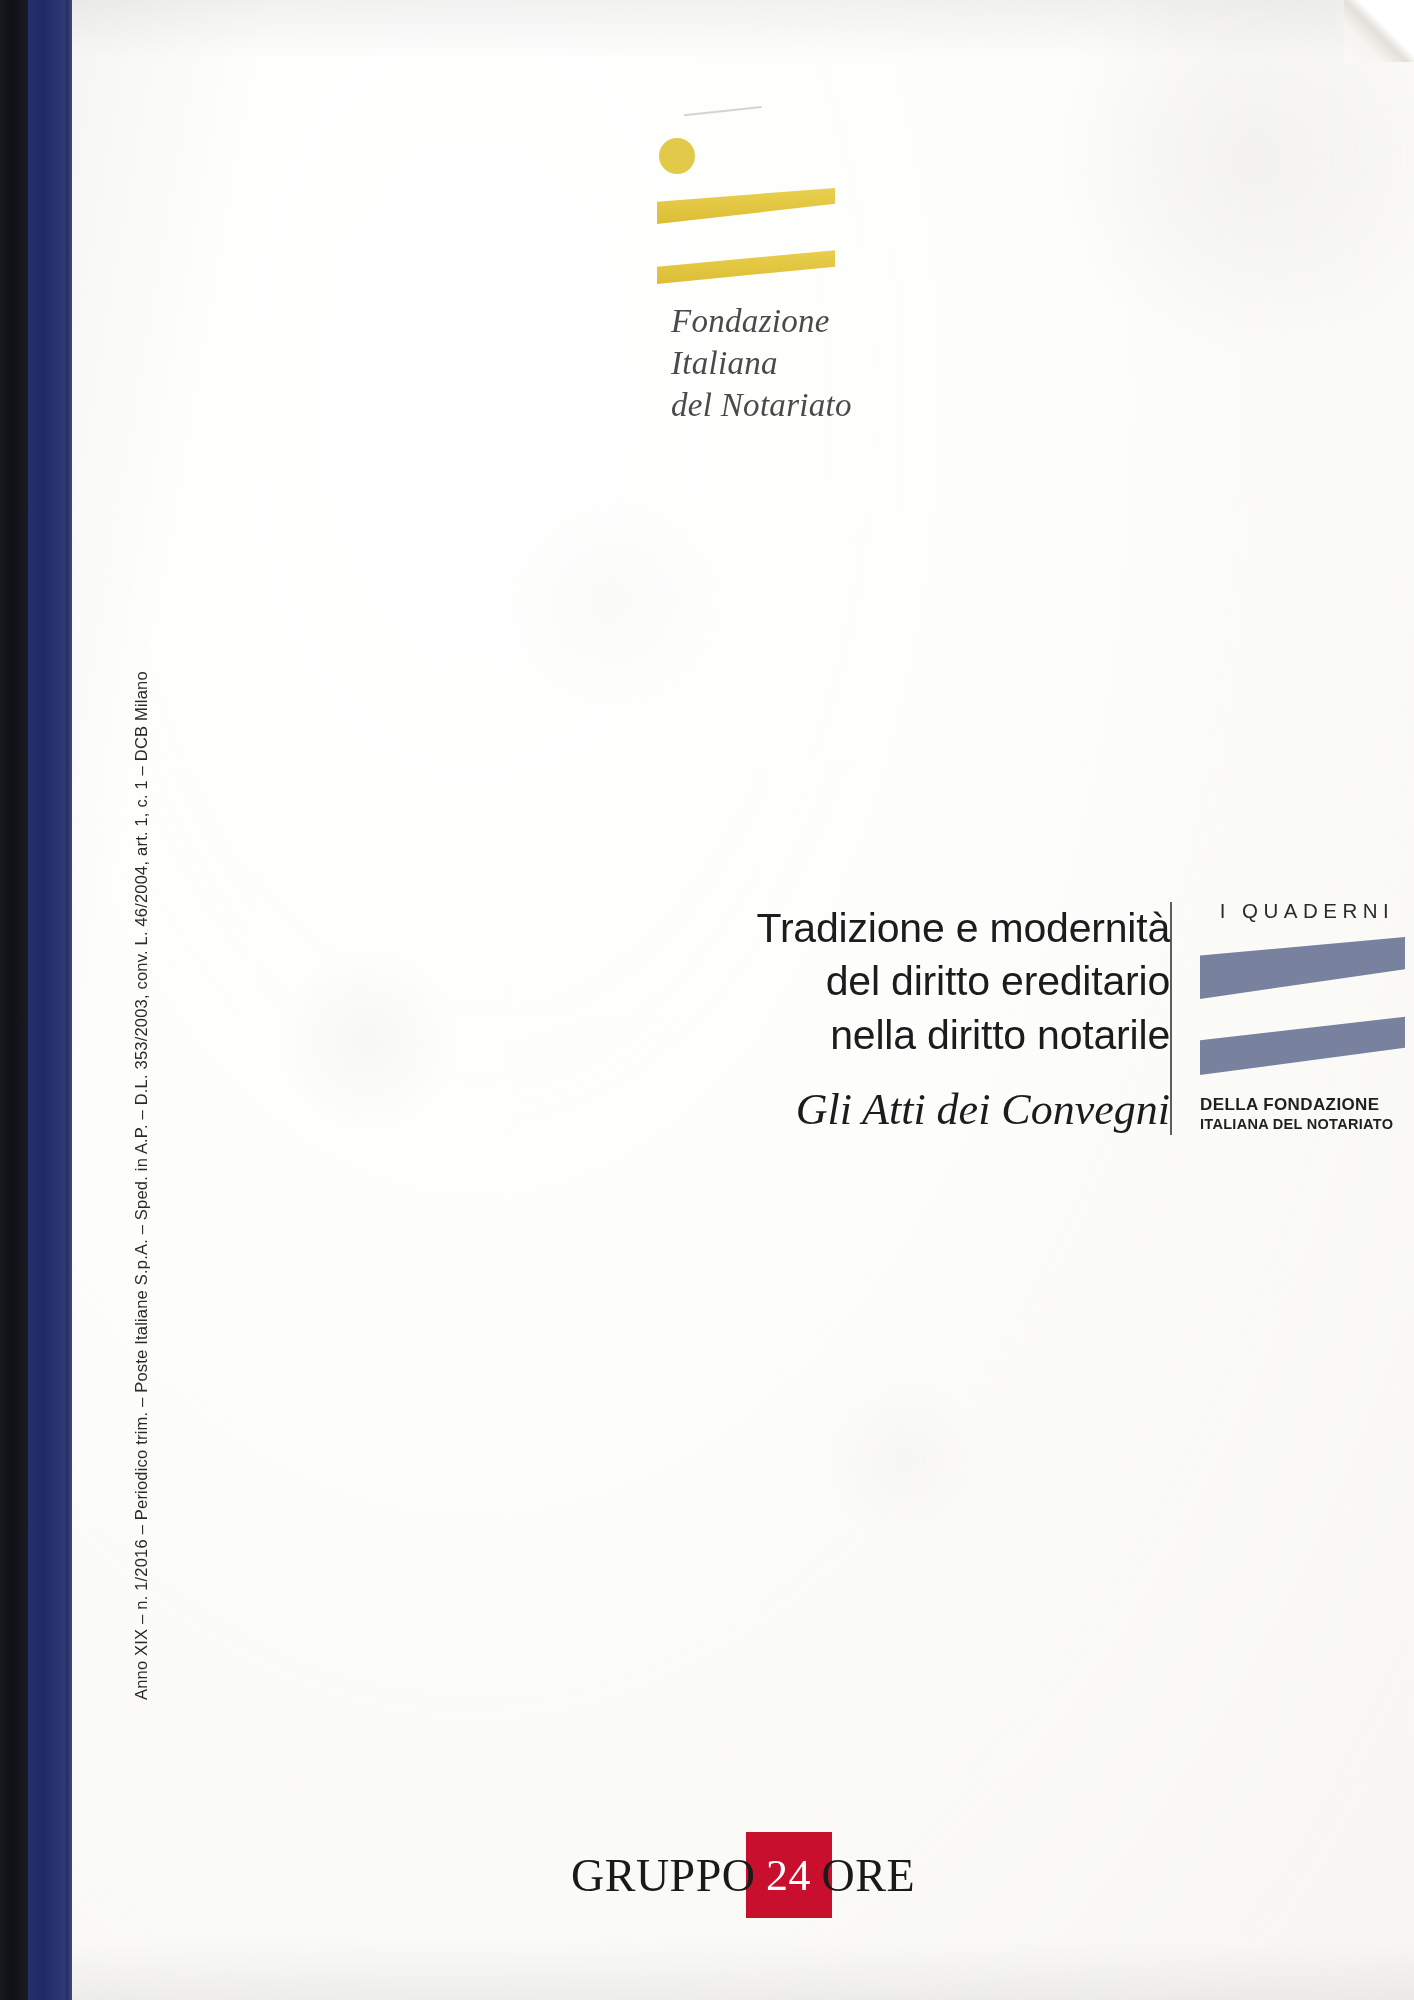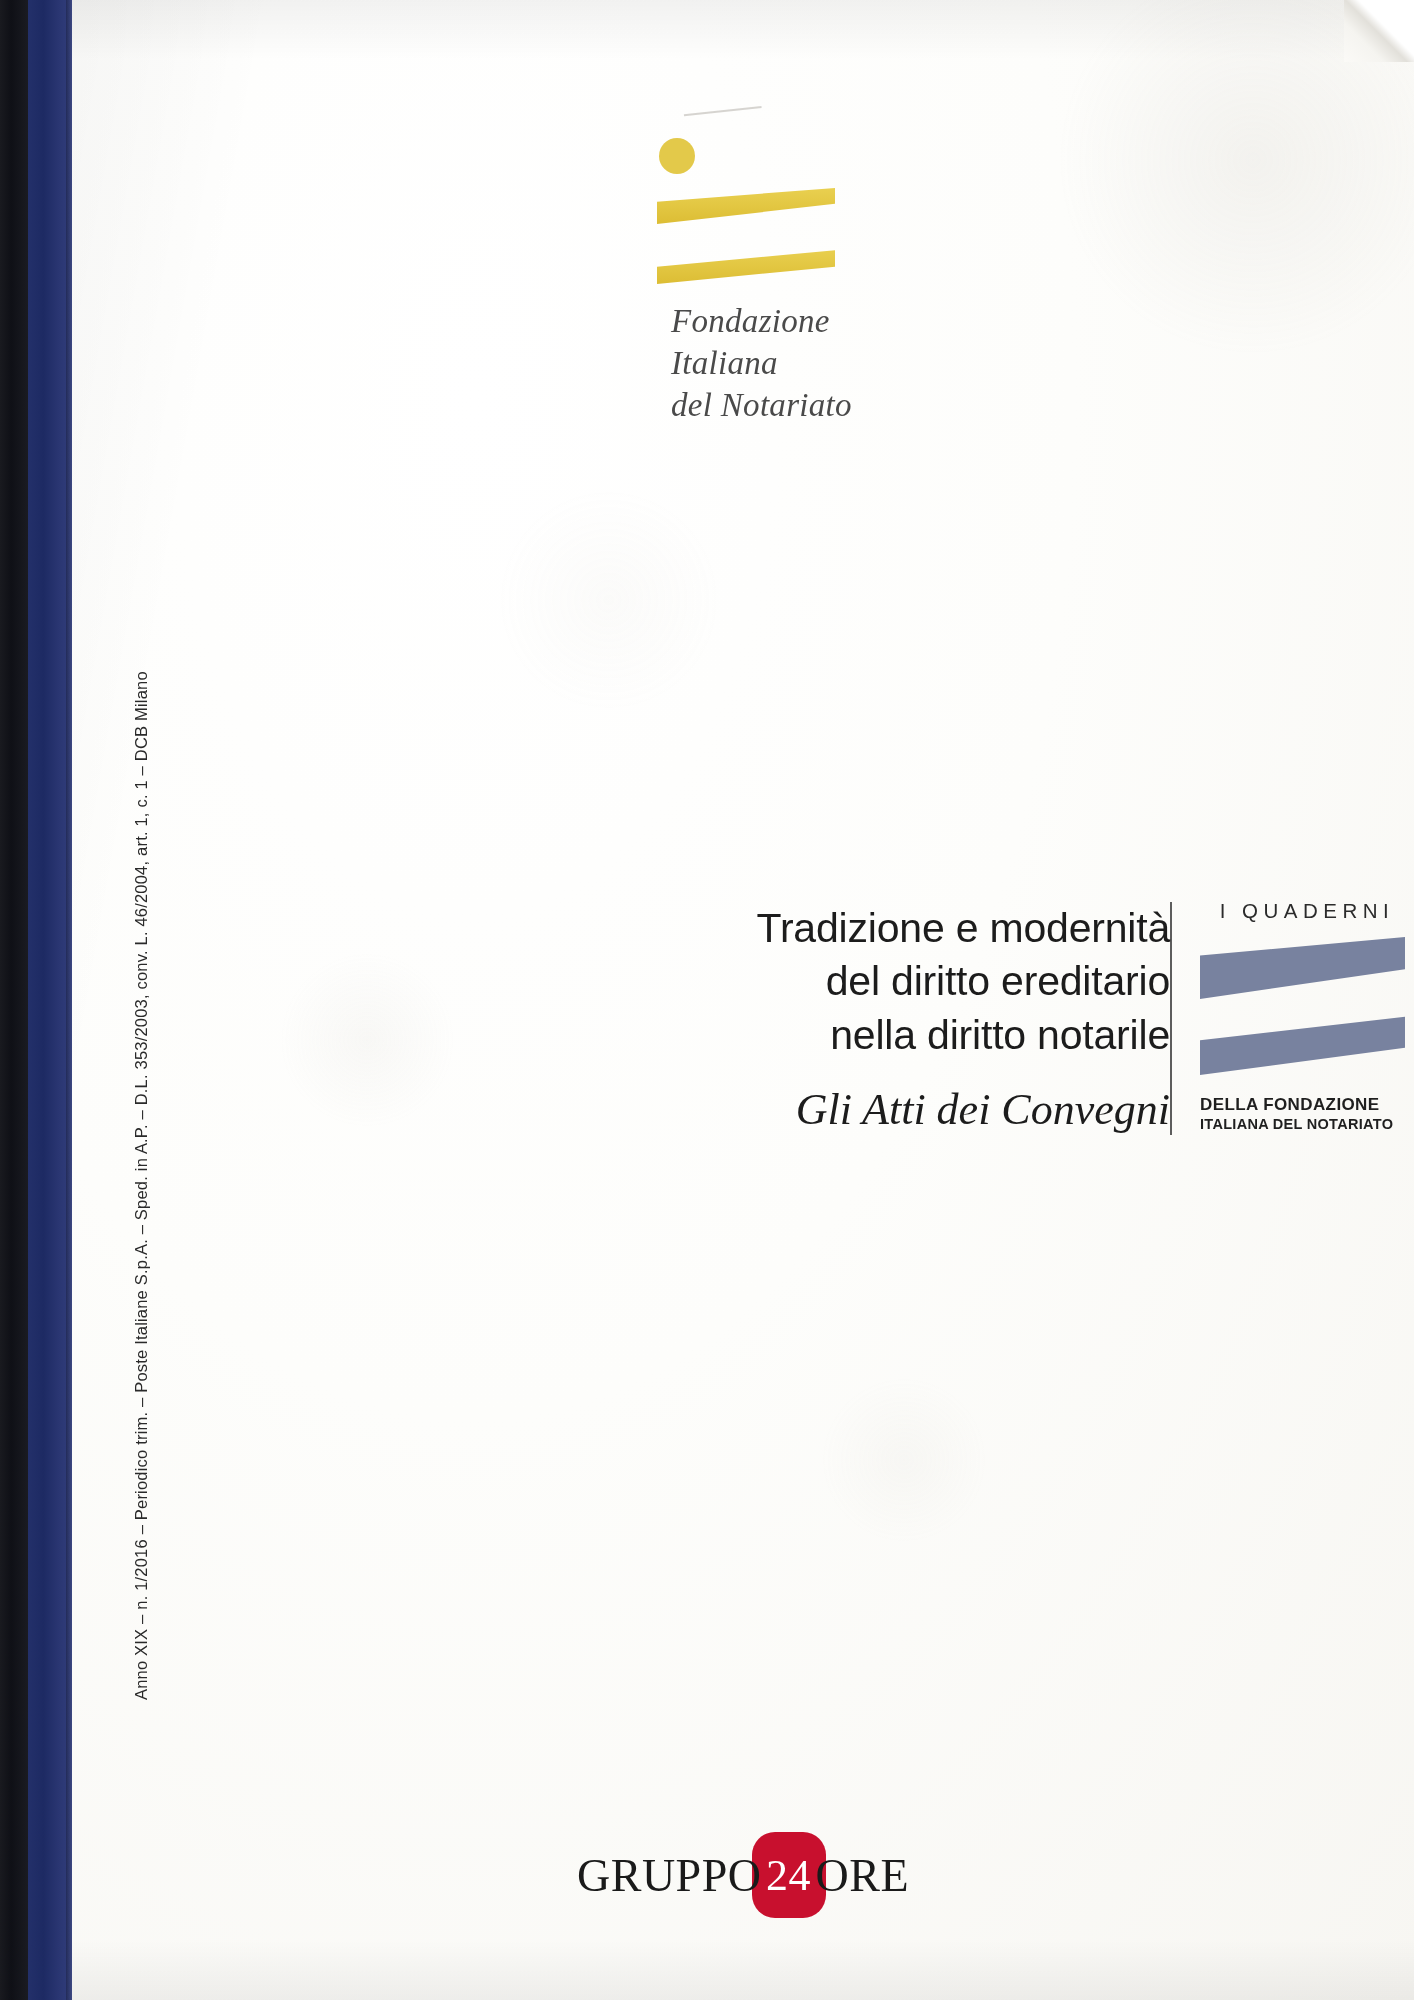"24" .pub-red { border-radius: 23px -> none; width: 74px -> 86px }
